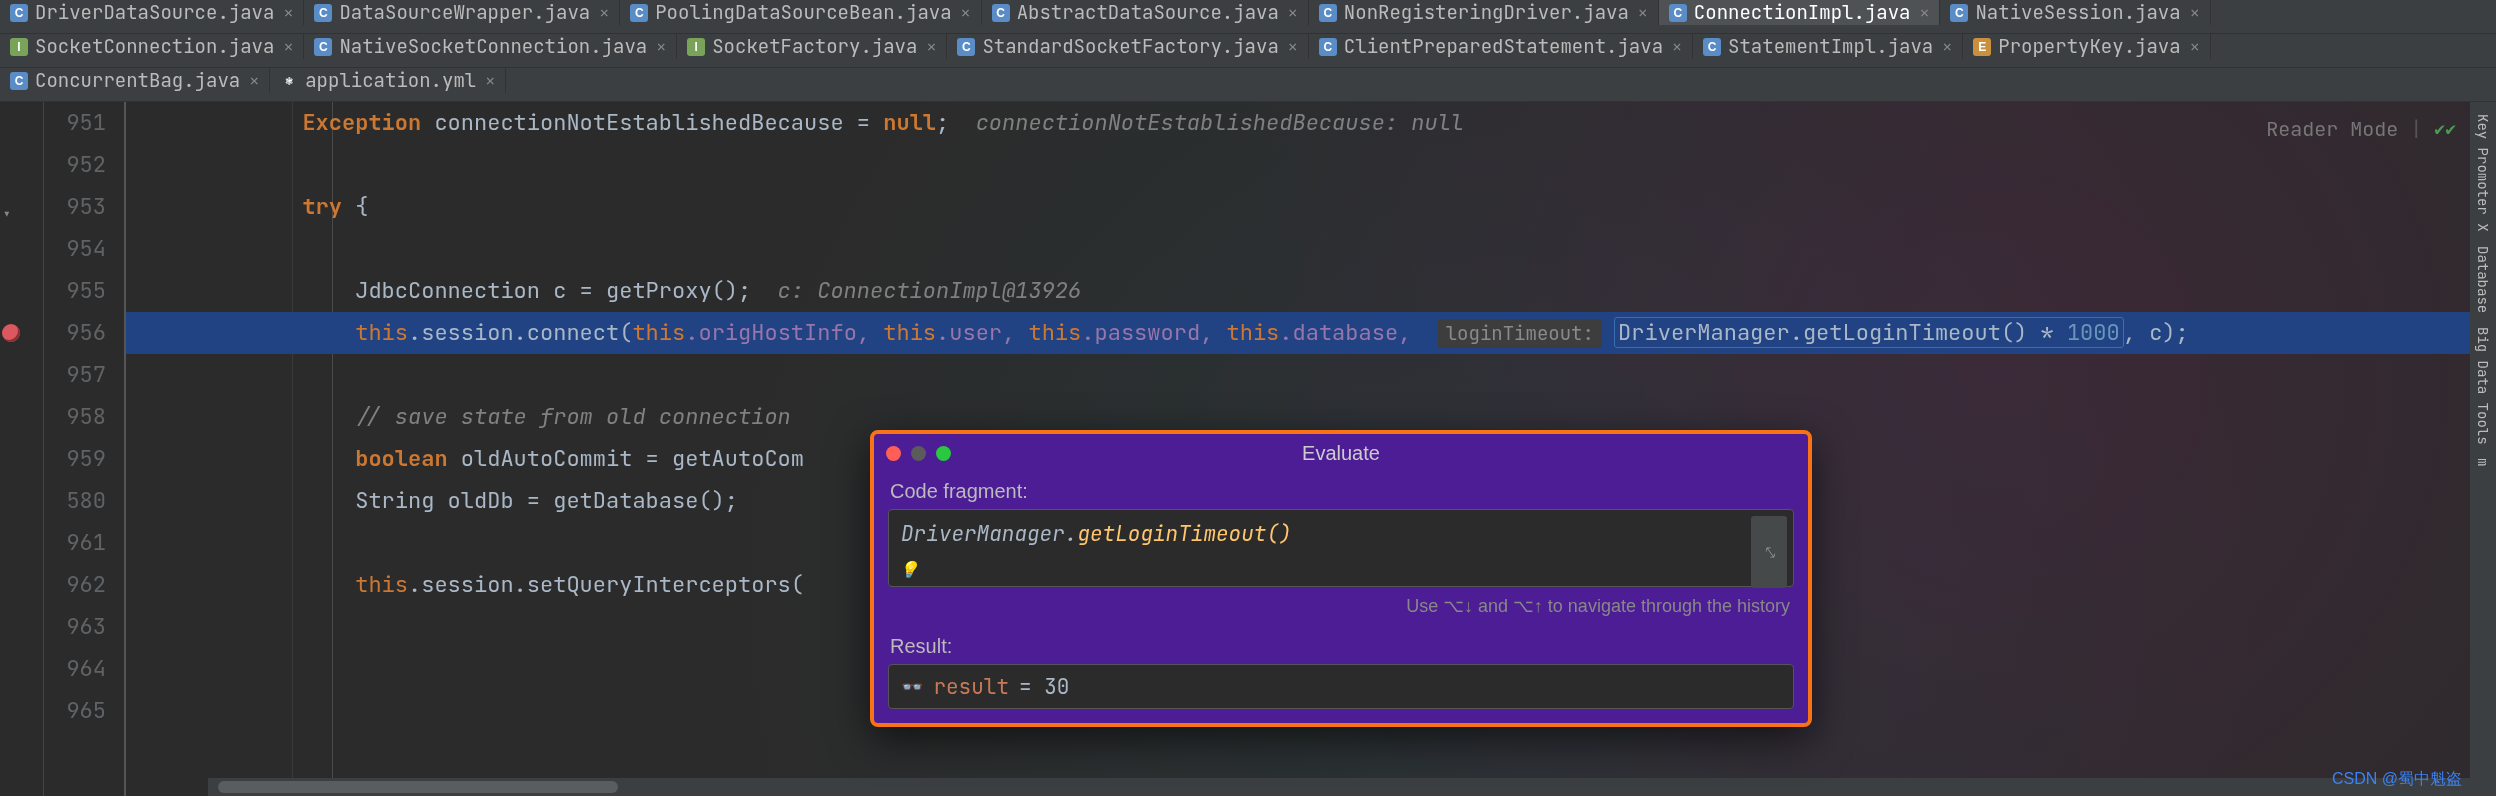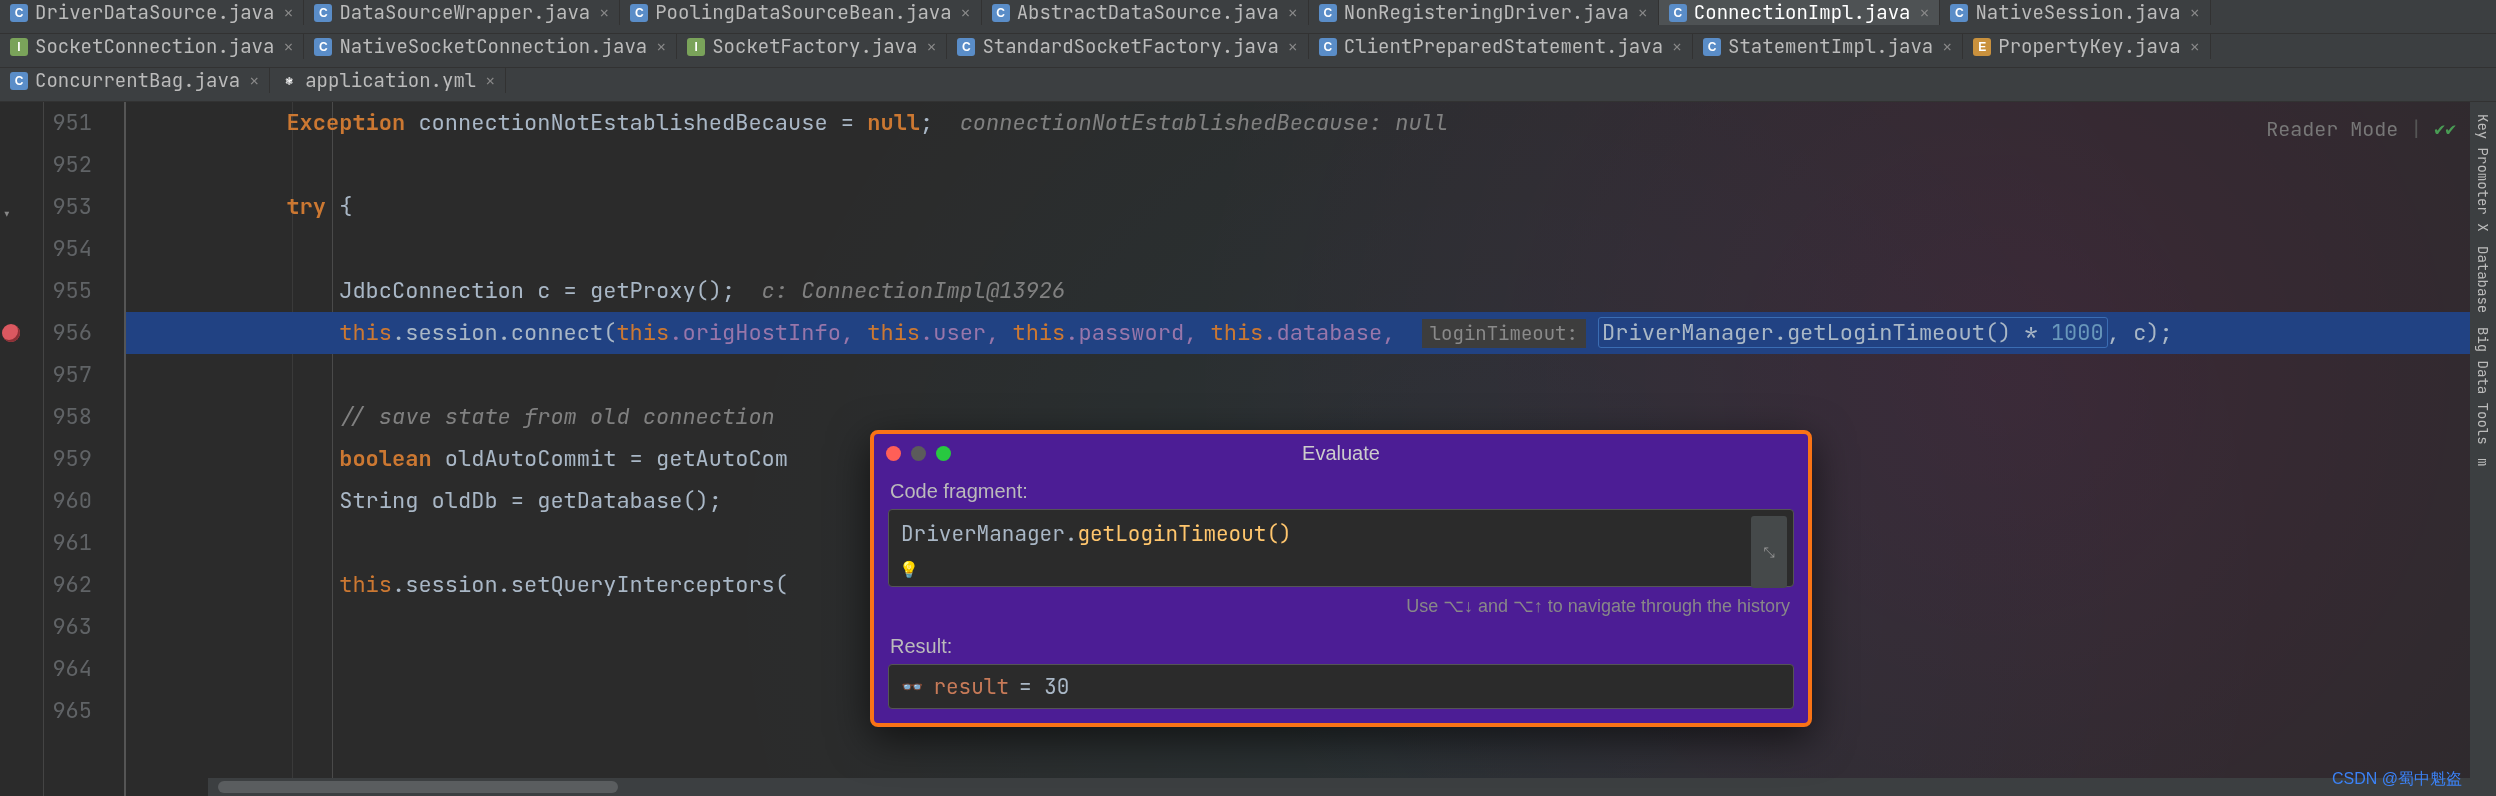"951" .gutter { padding-right: 32px -> 18px }
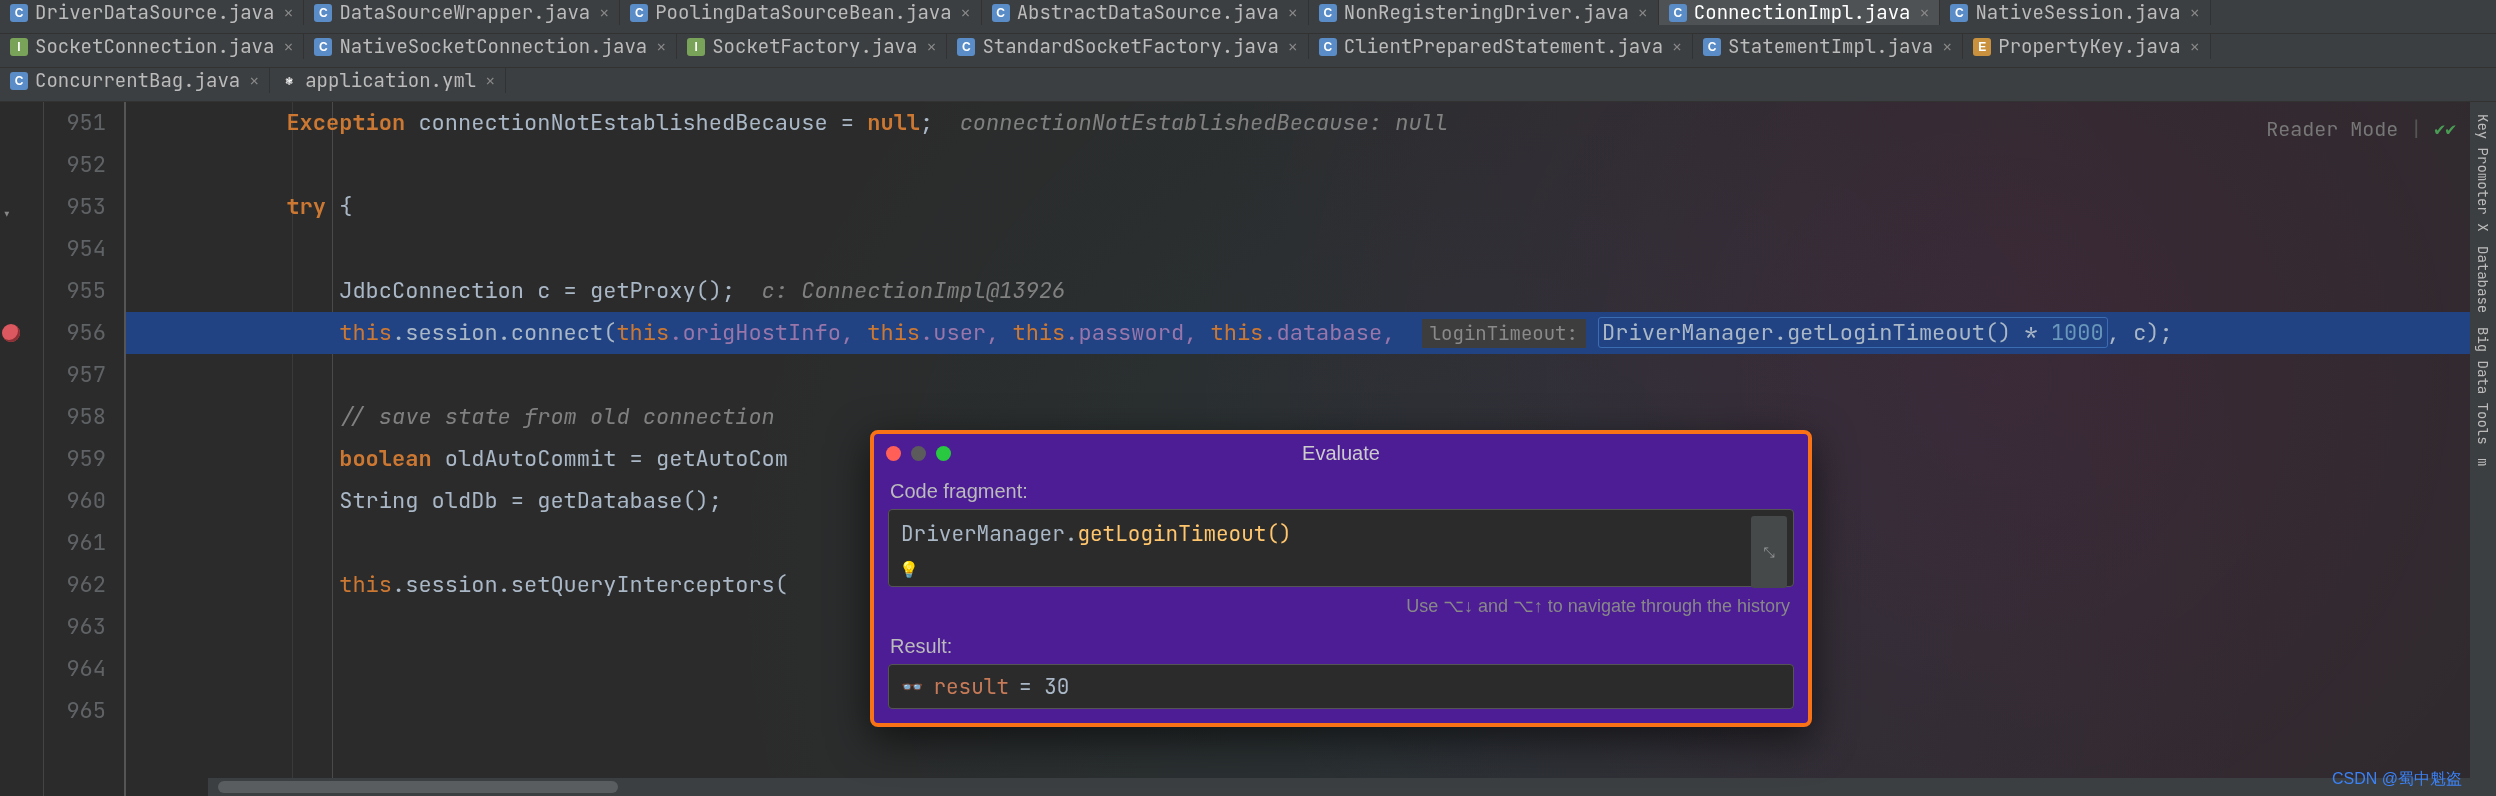"Exception" .code-line { padding-left: 2px -> 18px }
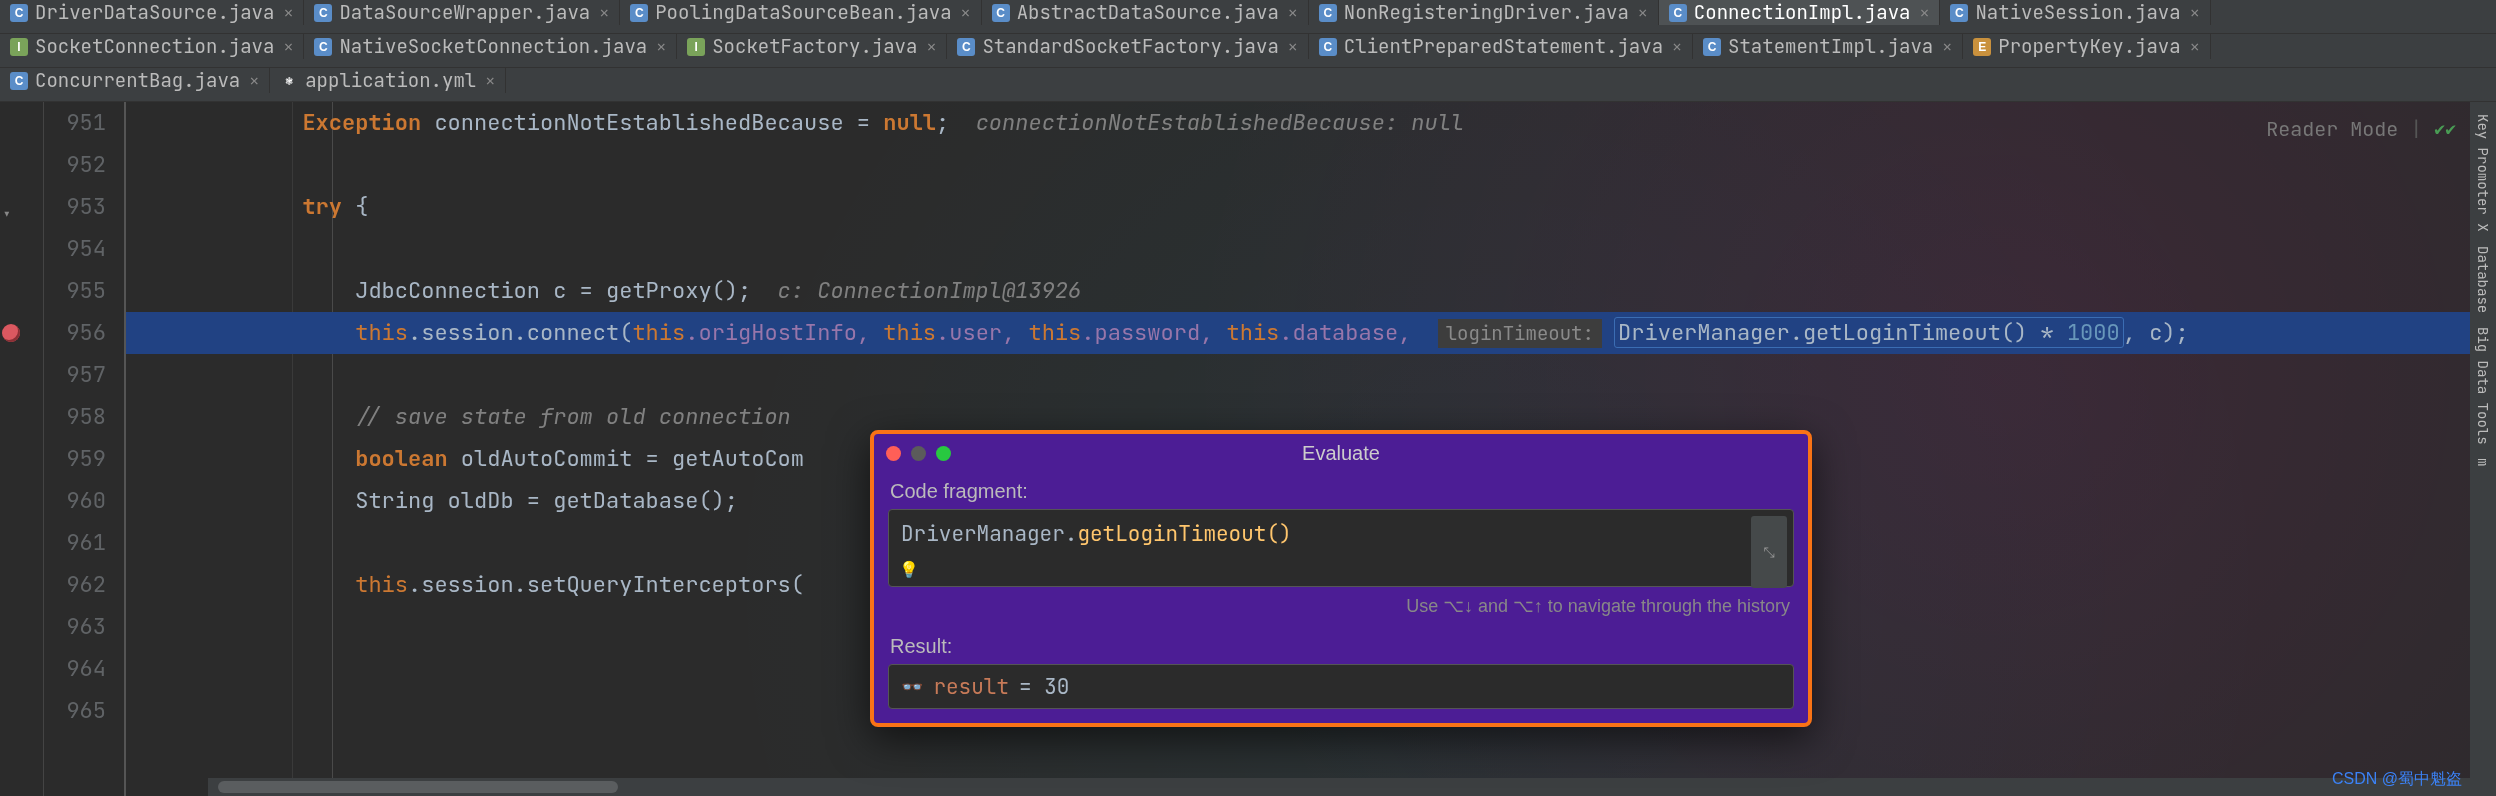"960" div.ln { text: 960 -> 580 }
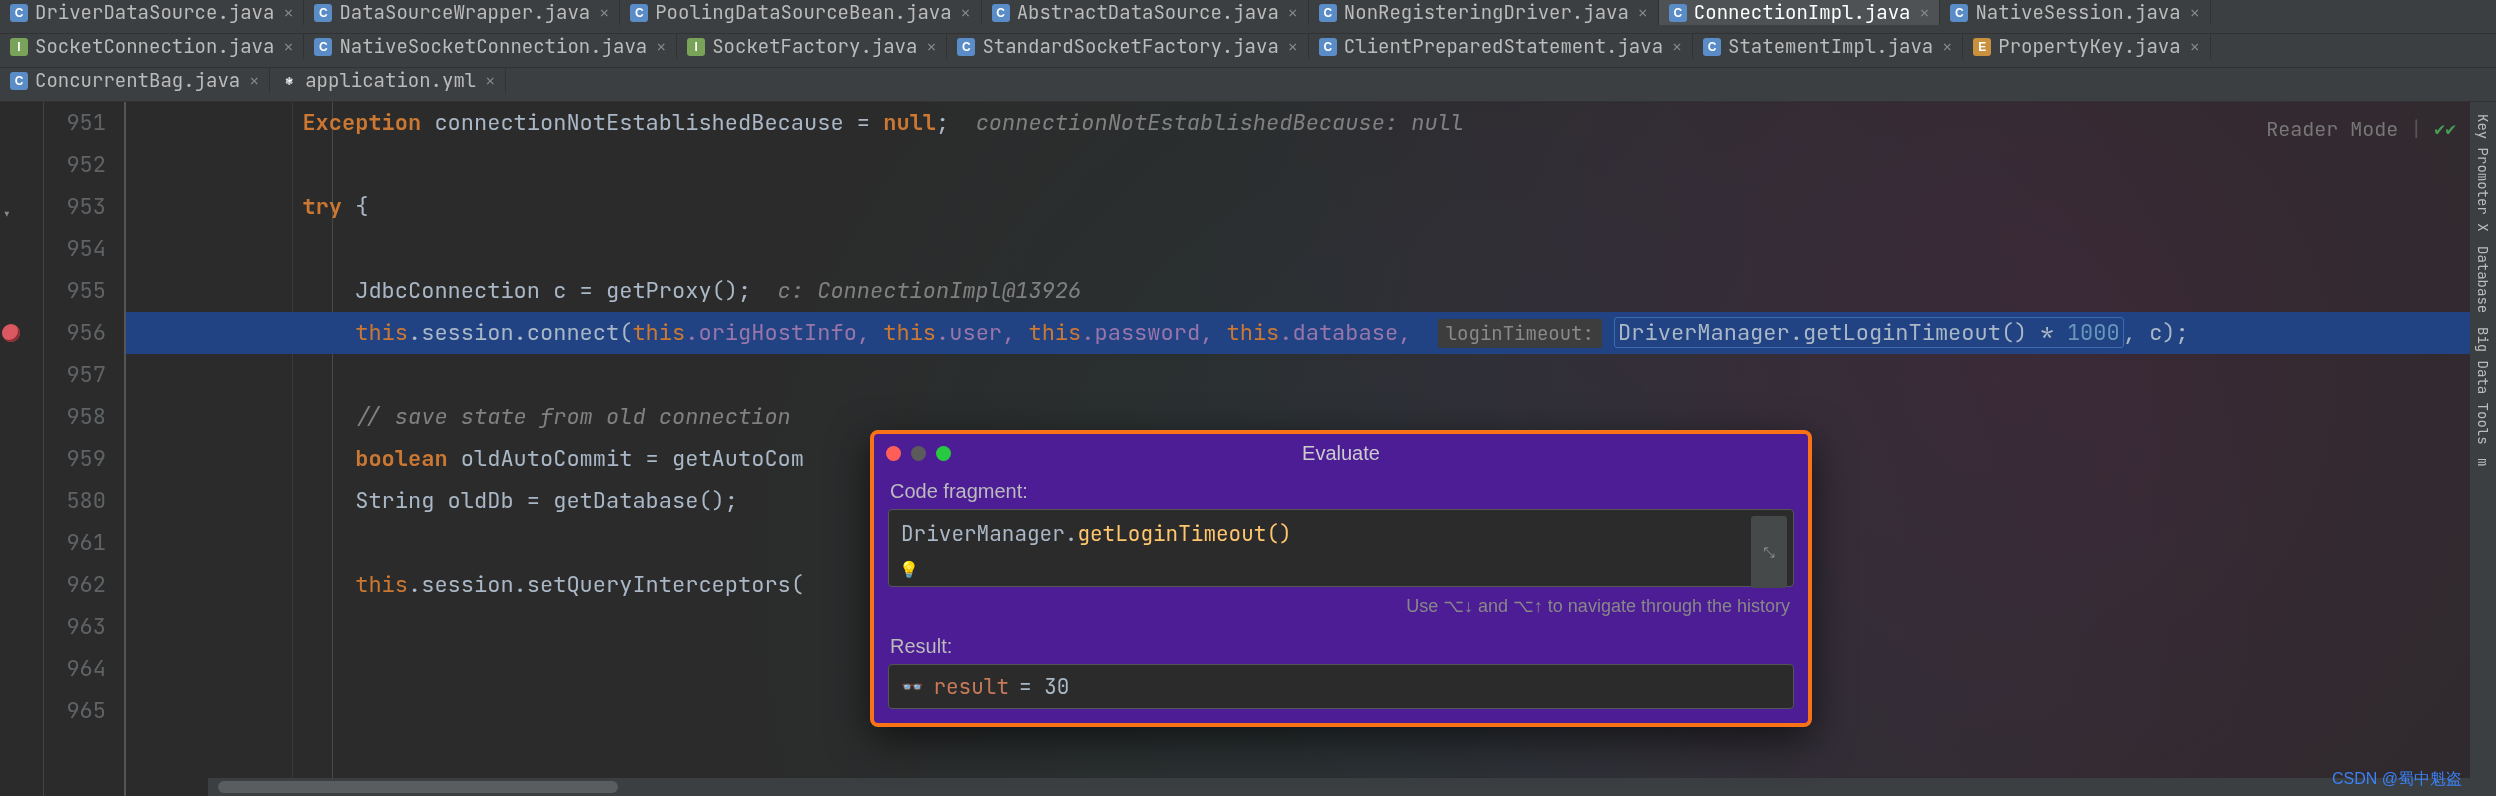"DriverManager.getLoginTimeout()" .popup .code-input { font-style: none -> italic }
